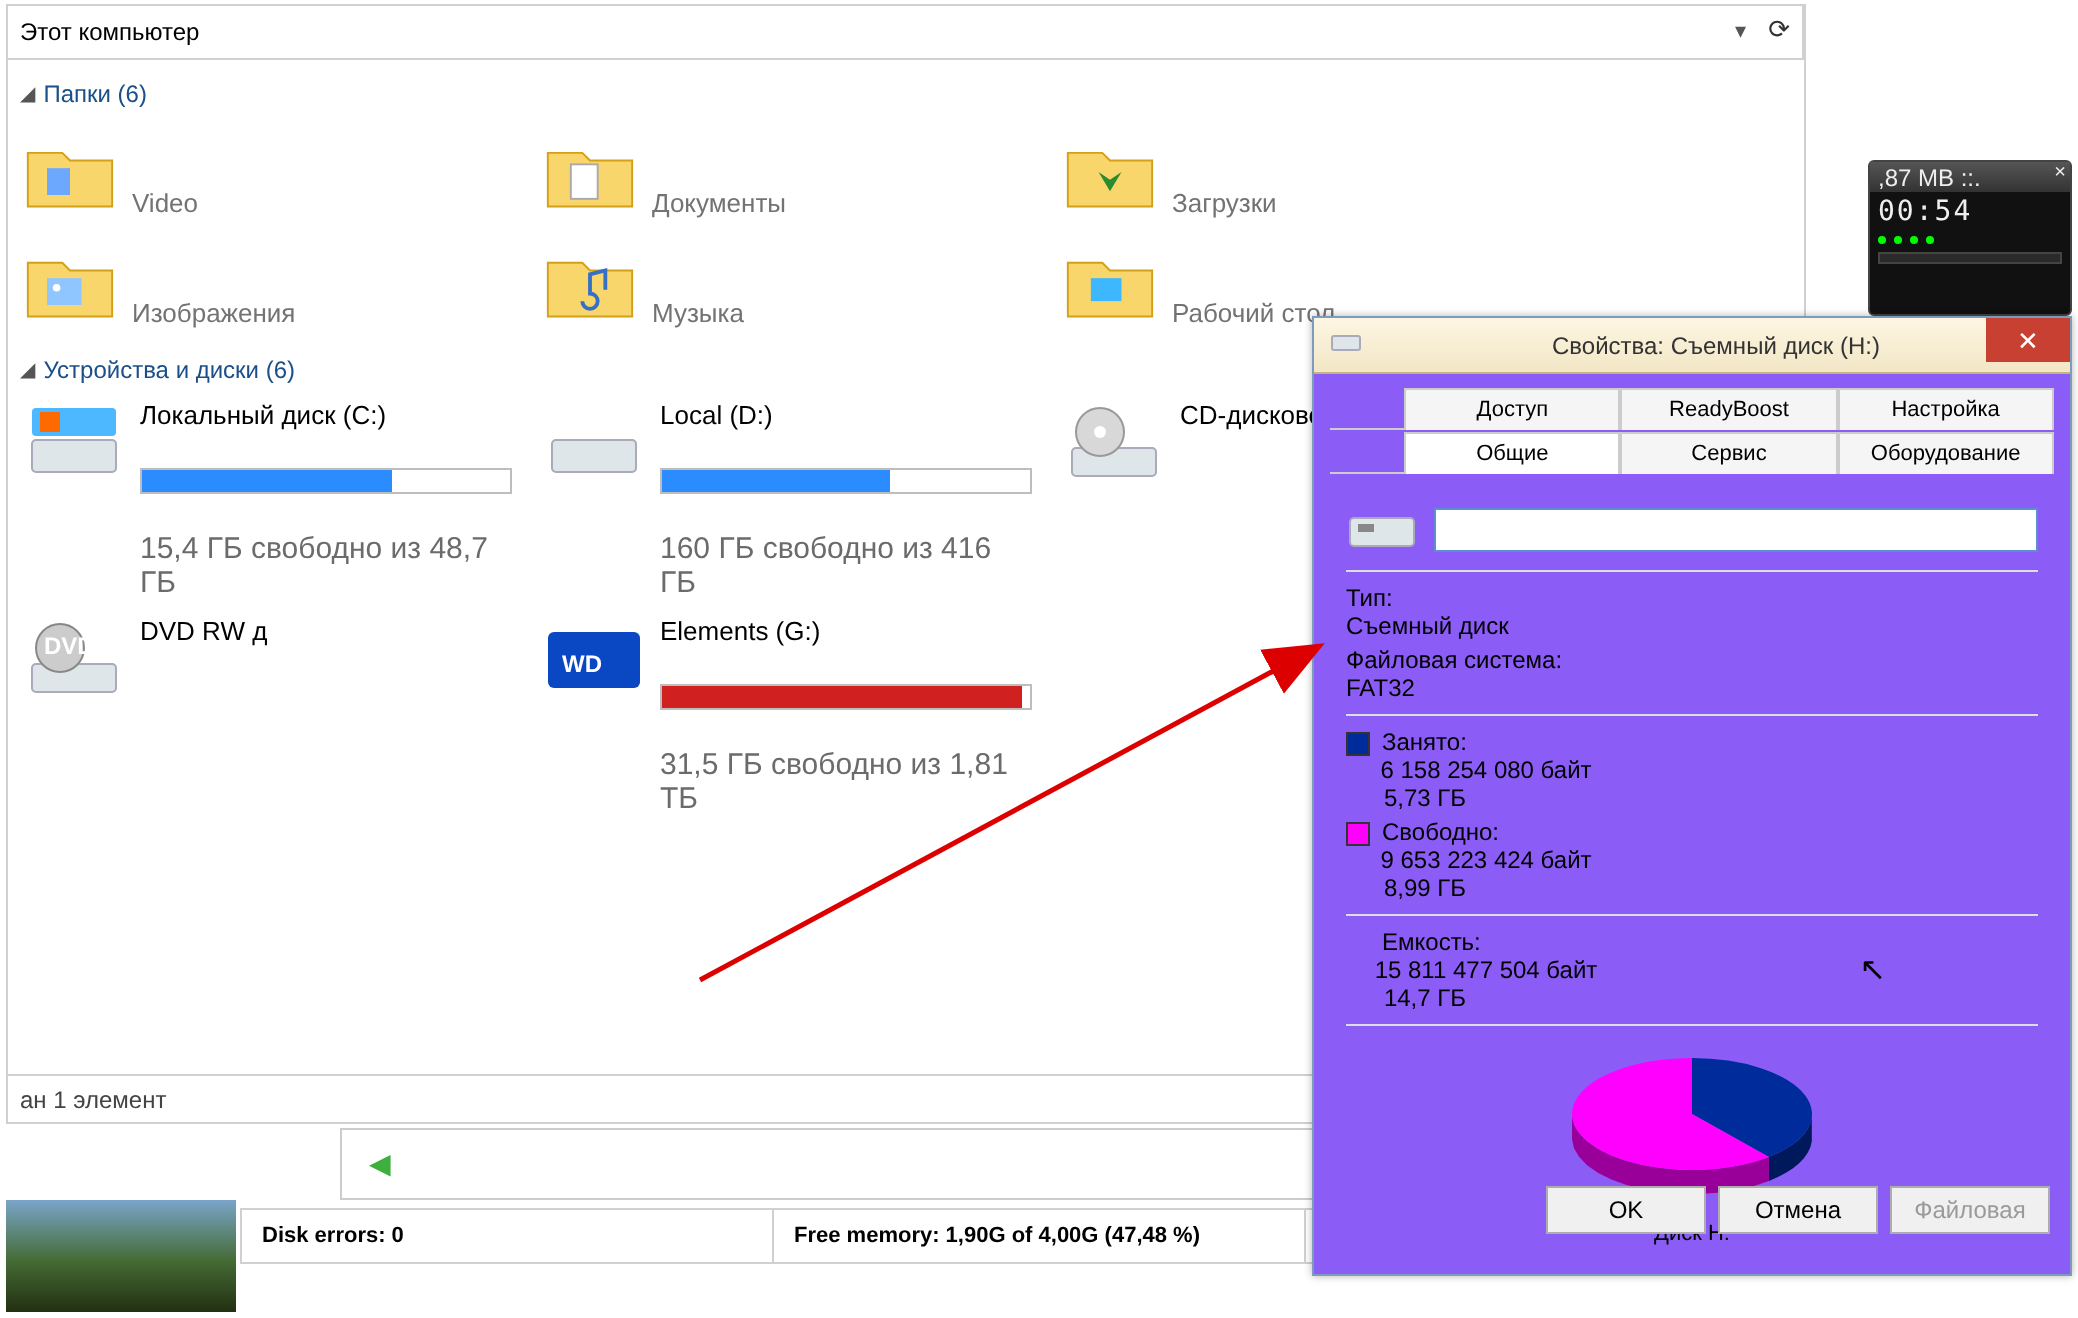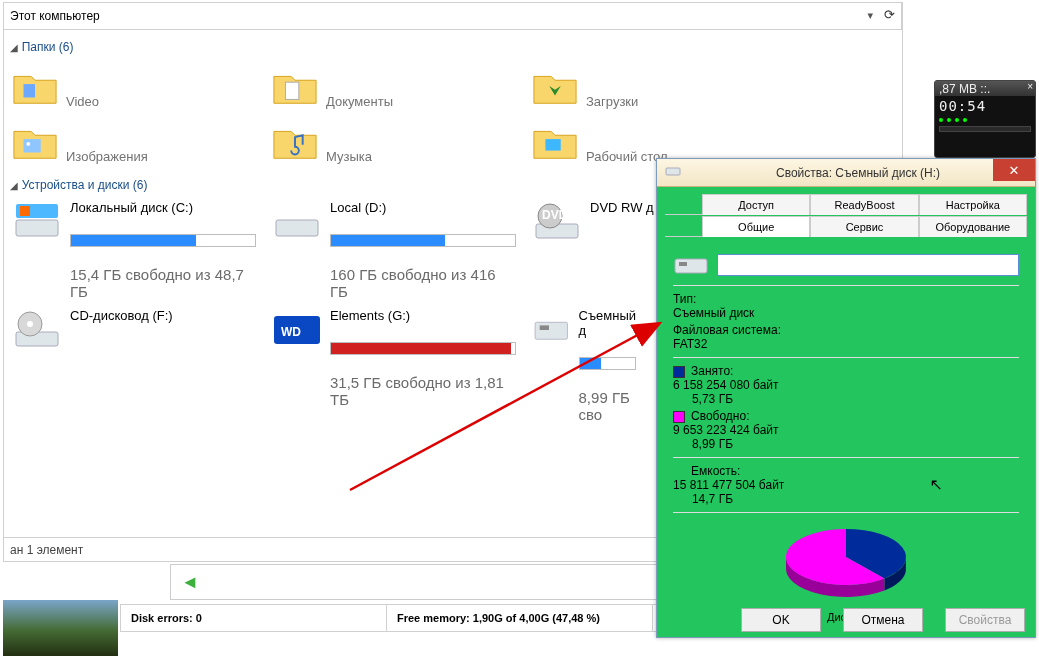"Свойства: Съемный диск (H:)" .props { background: #22c55e -> #8b5cf6 }
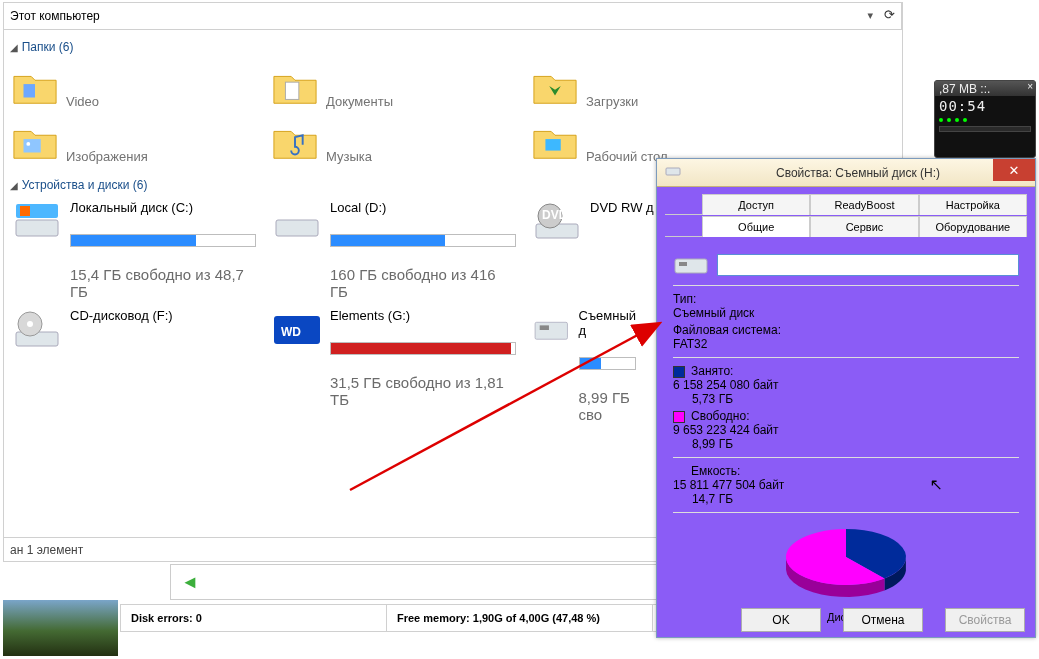"DVD" div.drive { order: before "CD-дисковод (F:)" -> after "CD-дисковод (F:)" }
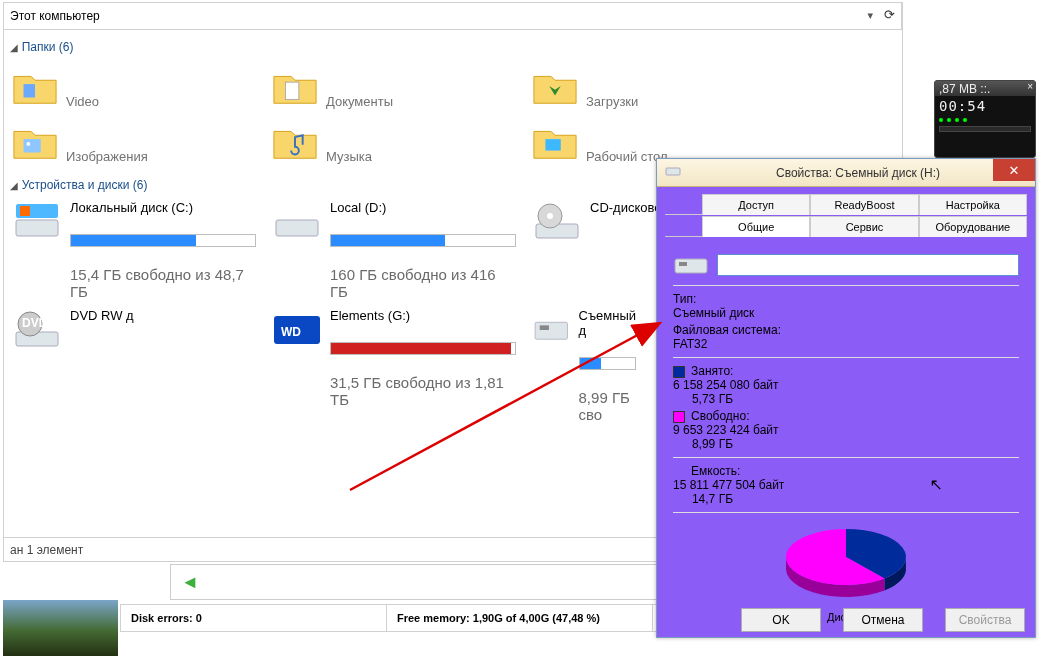"Съемный д" div.drive { html: <div> <div> <svg> <rect></rect> <rect></rect> </svg> </div> <div> <div>Съемный д</div> <div> <div></div> </div> <div>8,99 ГБ сво</div> </div> </div> -> none }
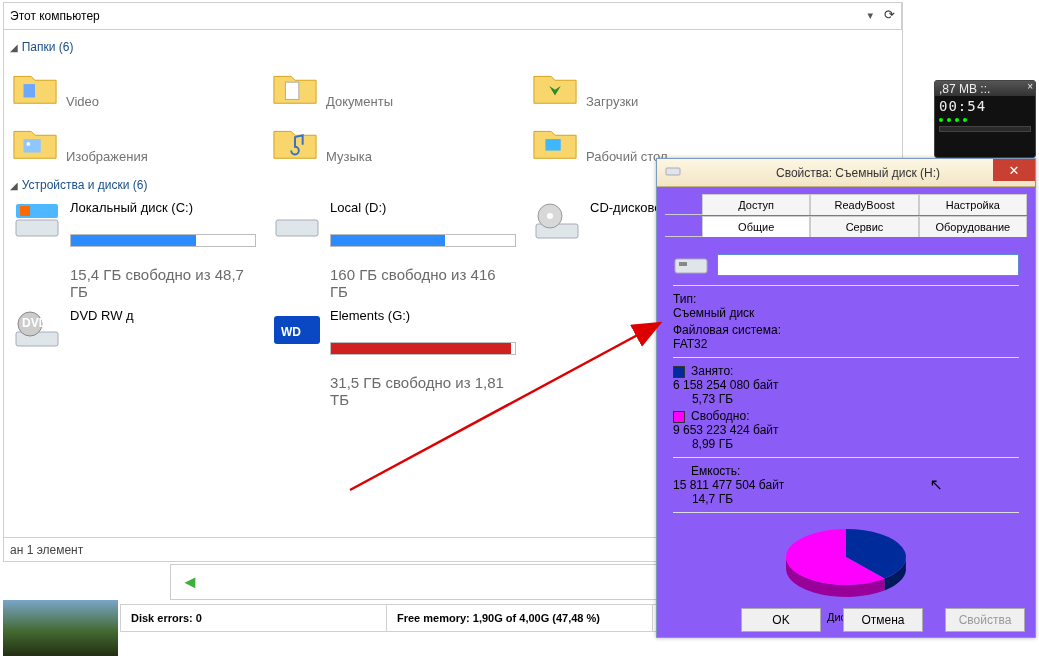"6 158 254 080 байт" .kv .v1 { text-align: left -> center }
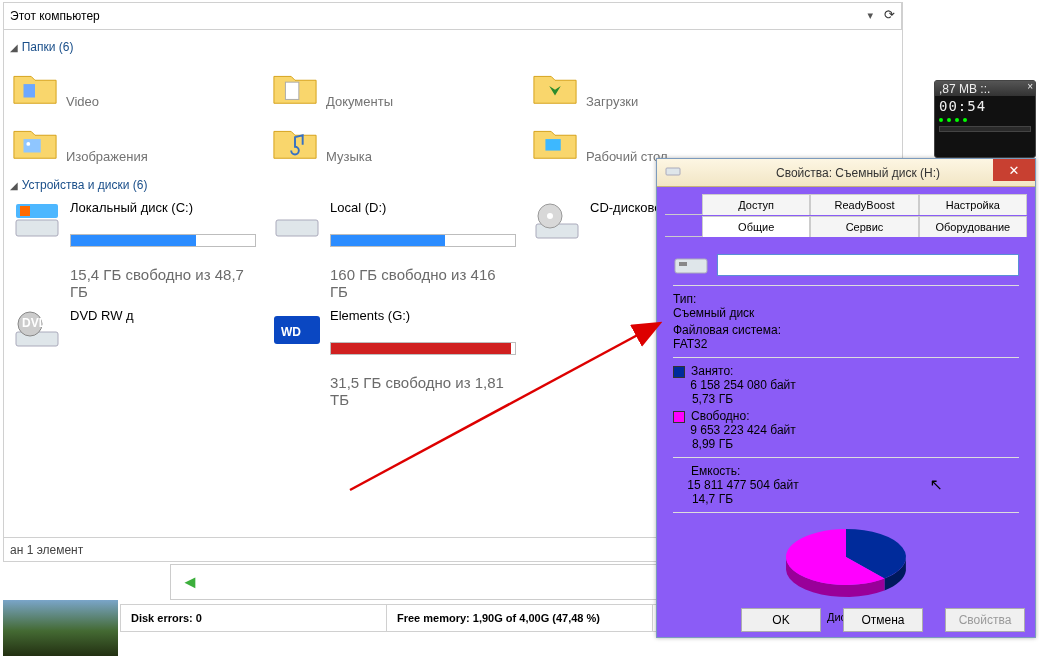"OK" .props-btns { bottom: 5px -> 20px; gap: 22px -> 6px }
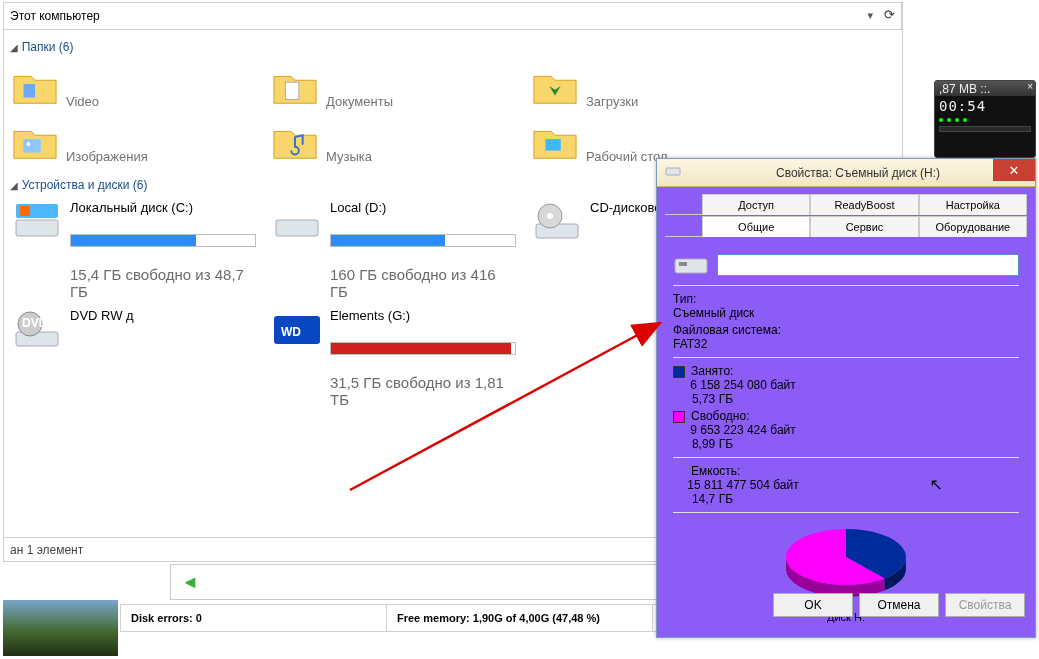"Свойства" button.disabled { text: Свойства -> Файловая }
